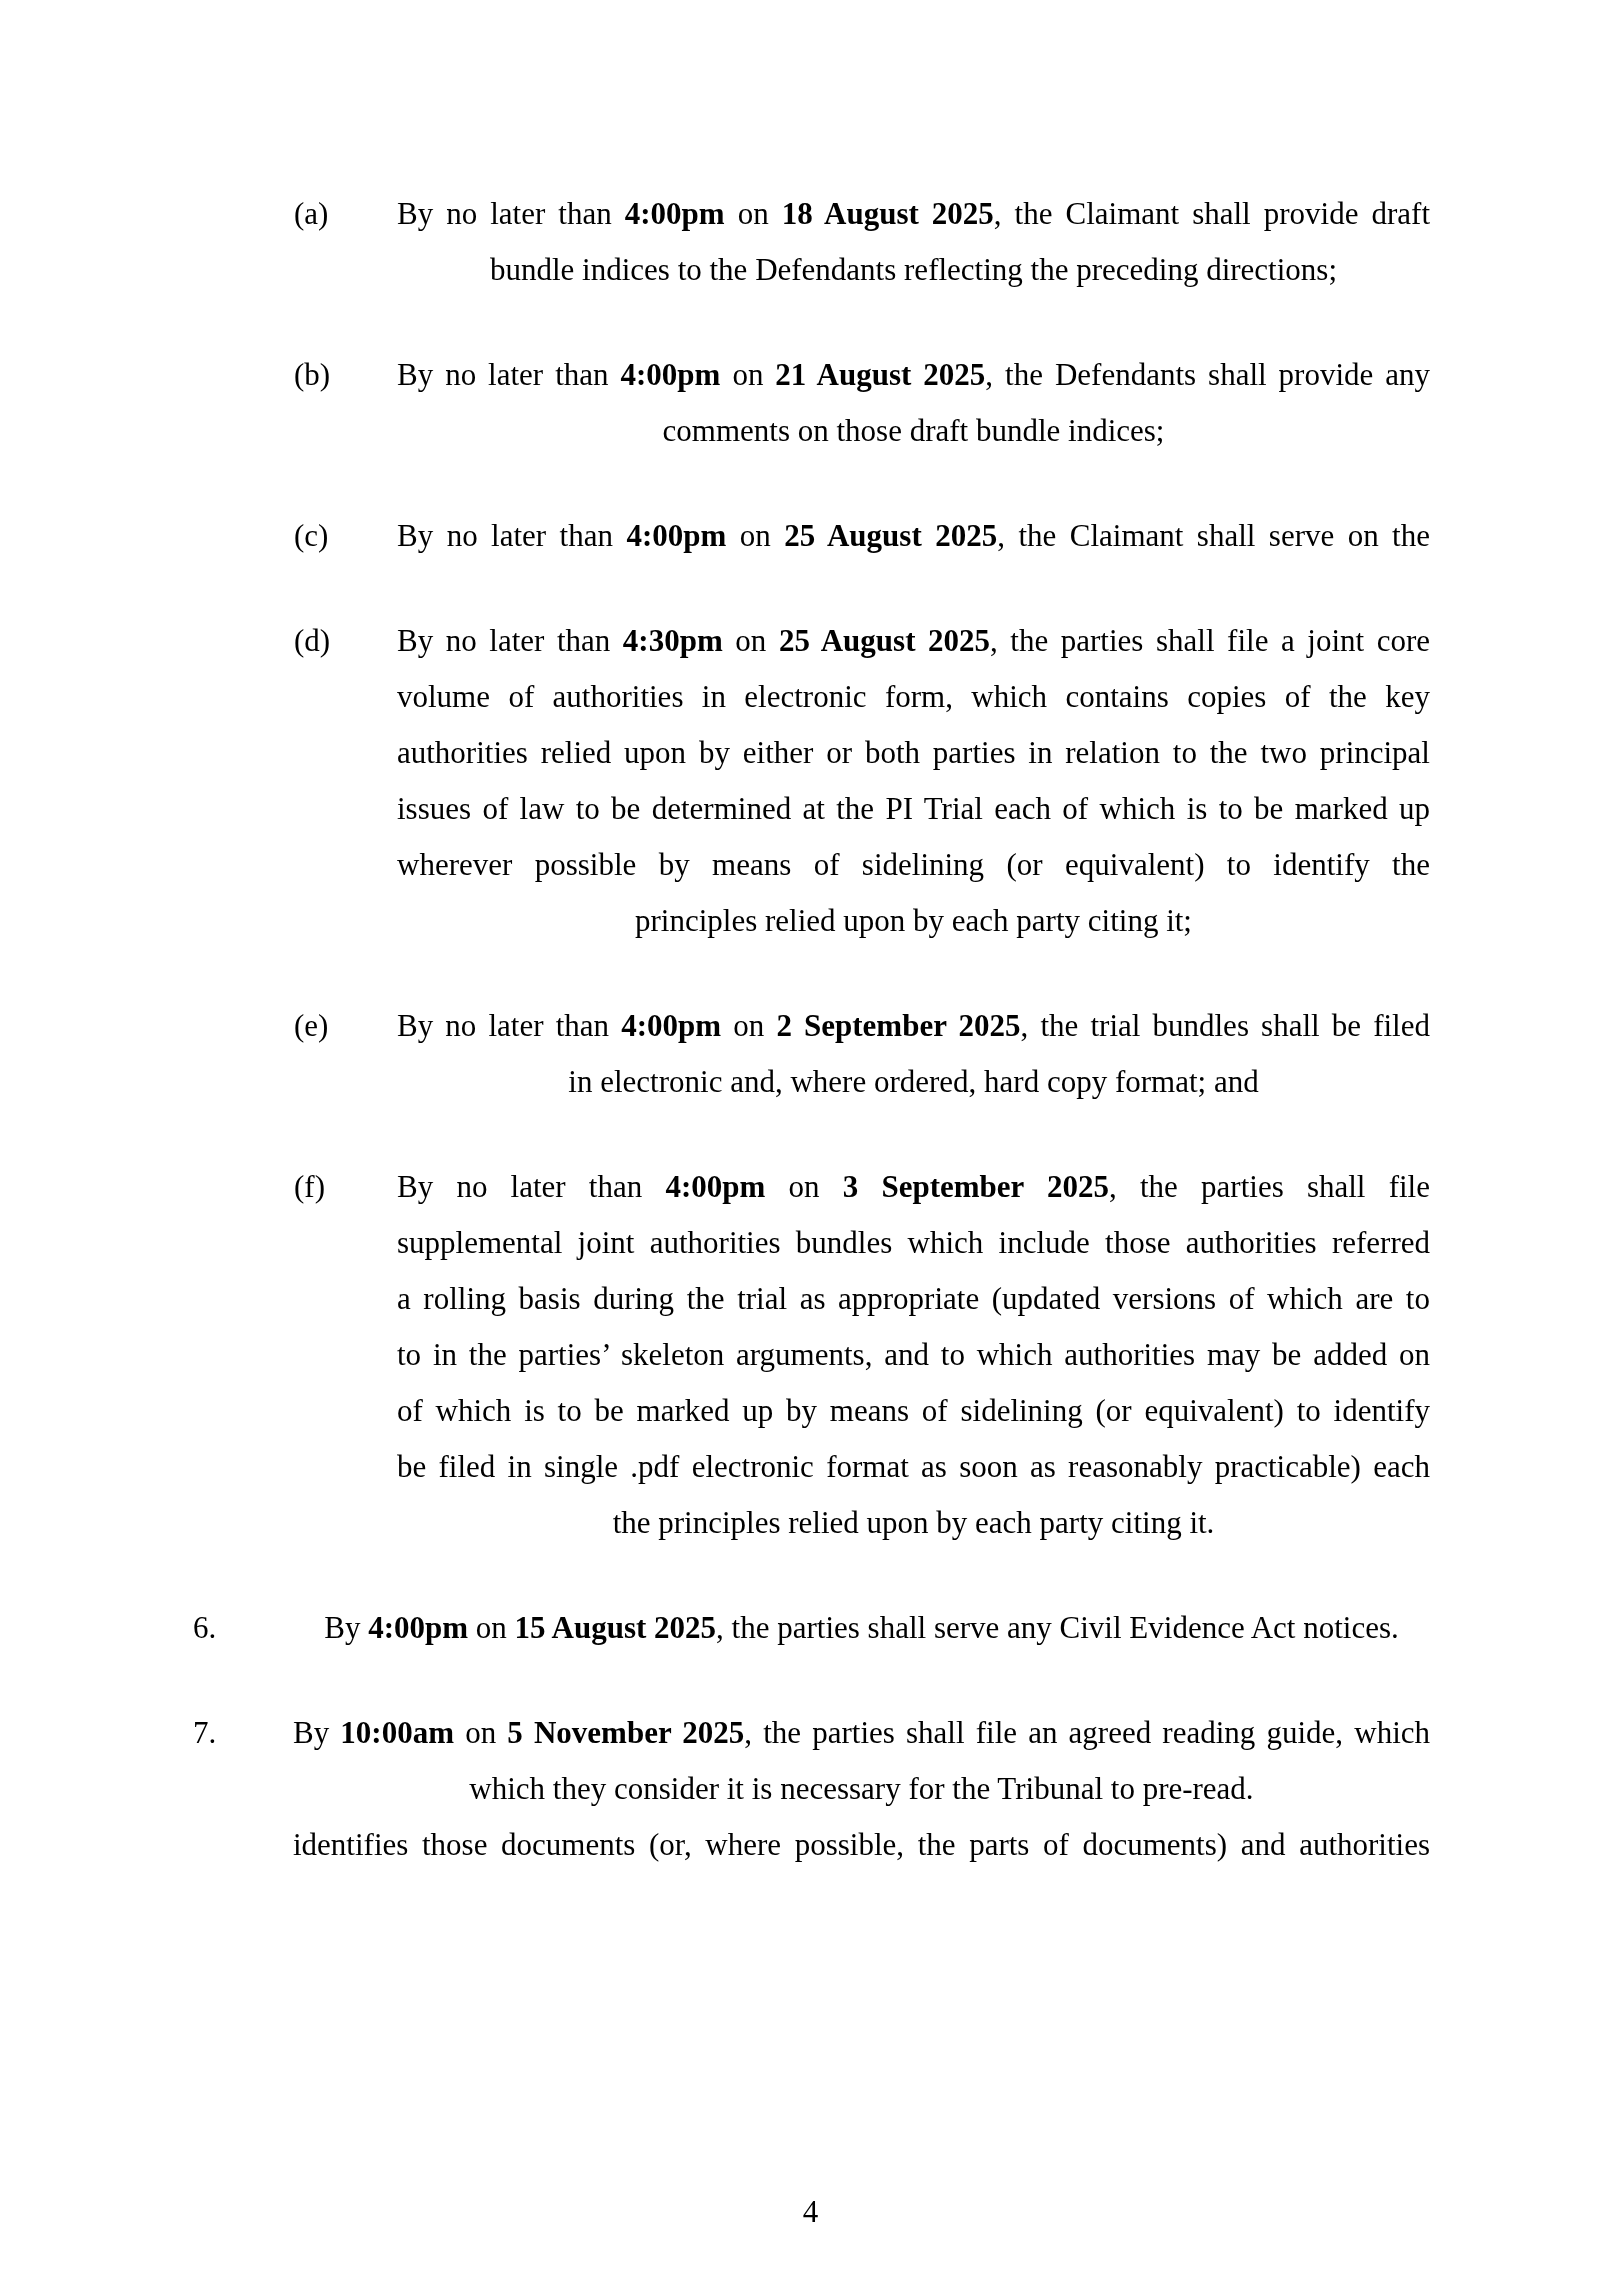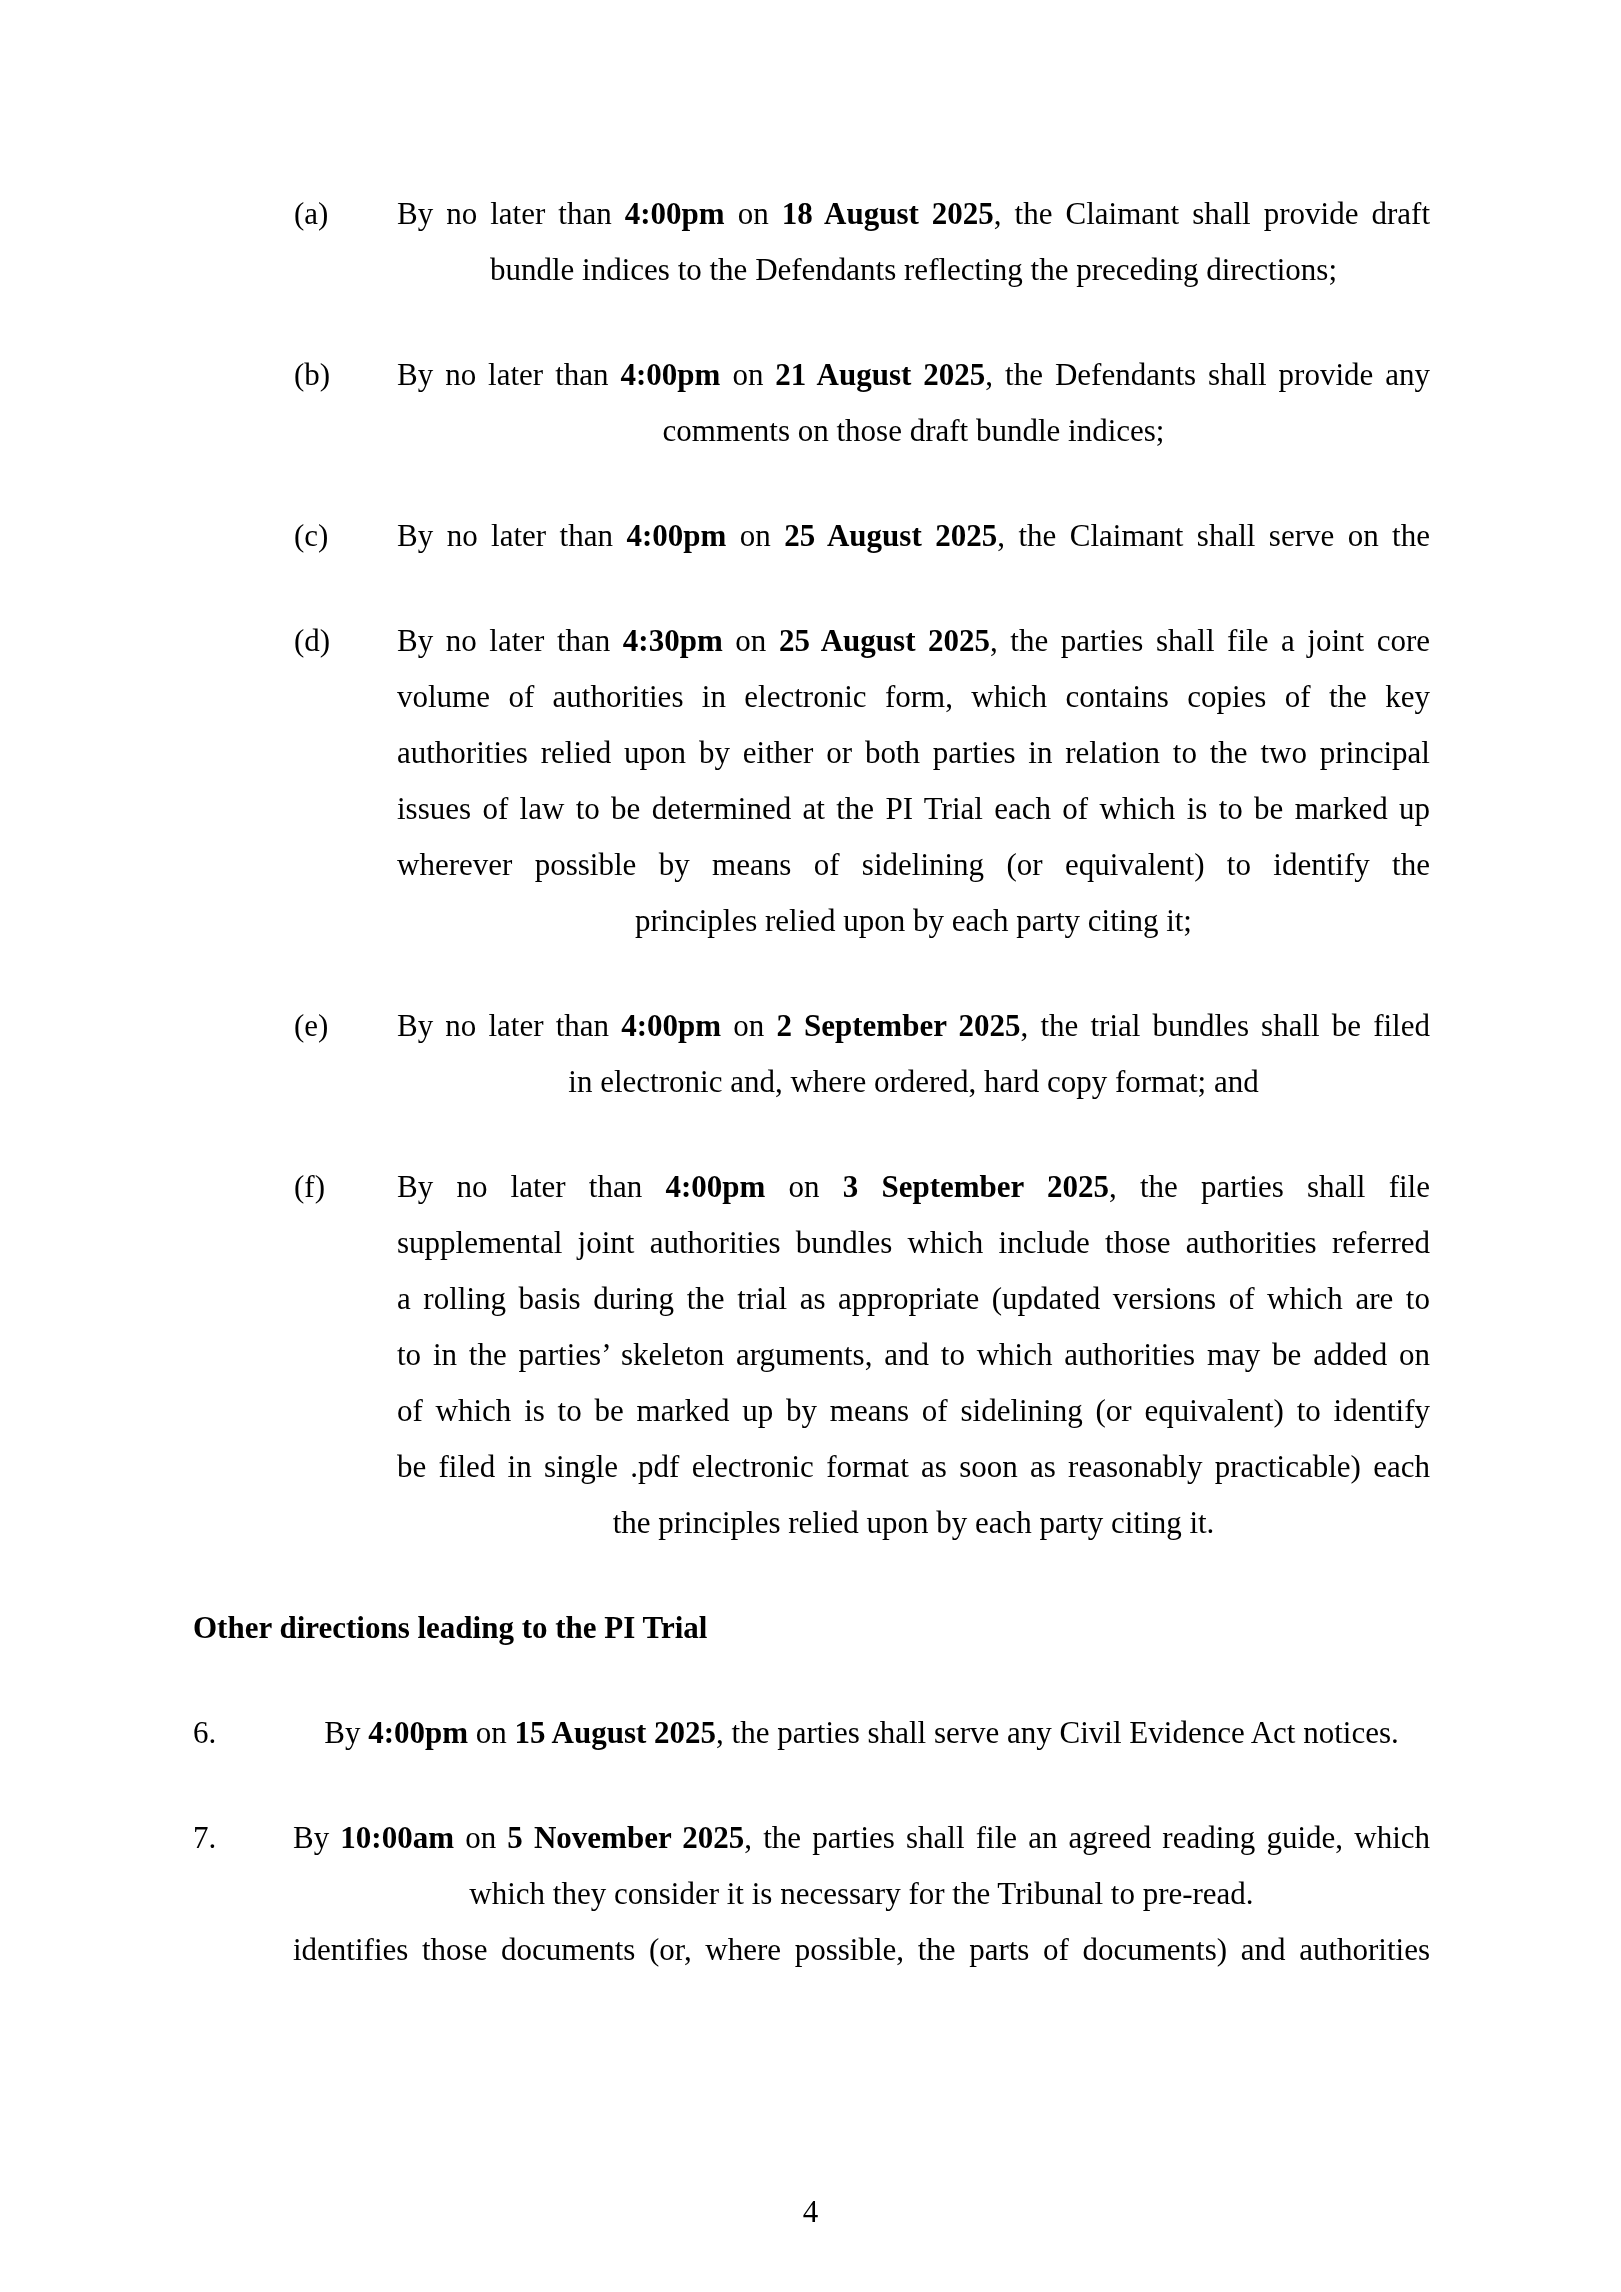"Other directions leading to the" div.heading { html: <div>Other directions leading to the PI Trial</div> -> none }
